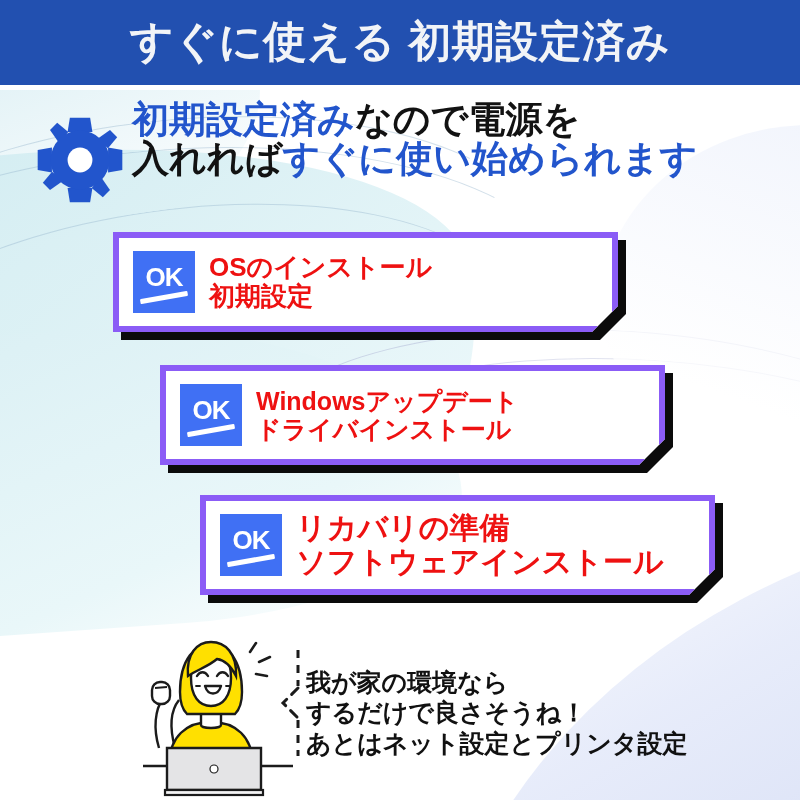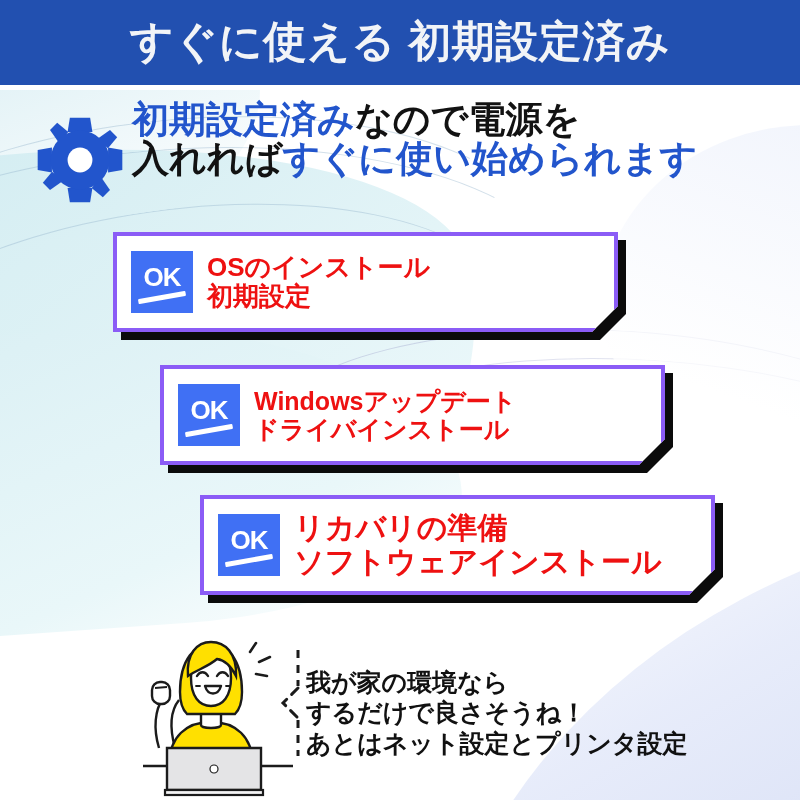"OK" .card { border: 4px solid #8b5cf6 -> 6px solid #8b5cf6 }
